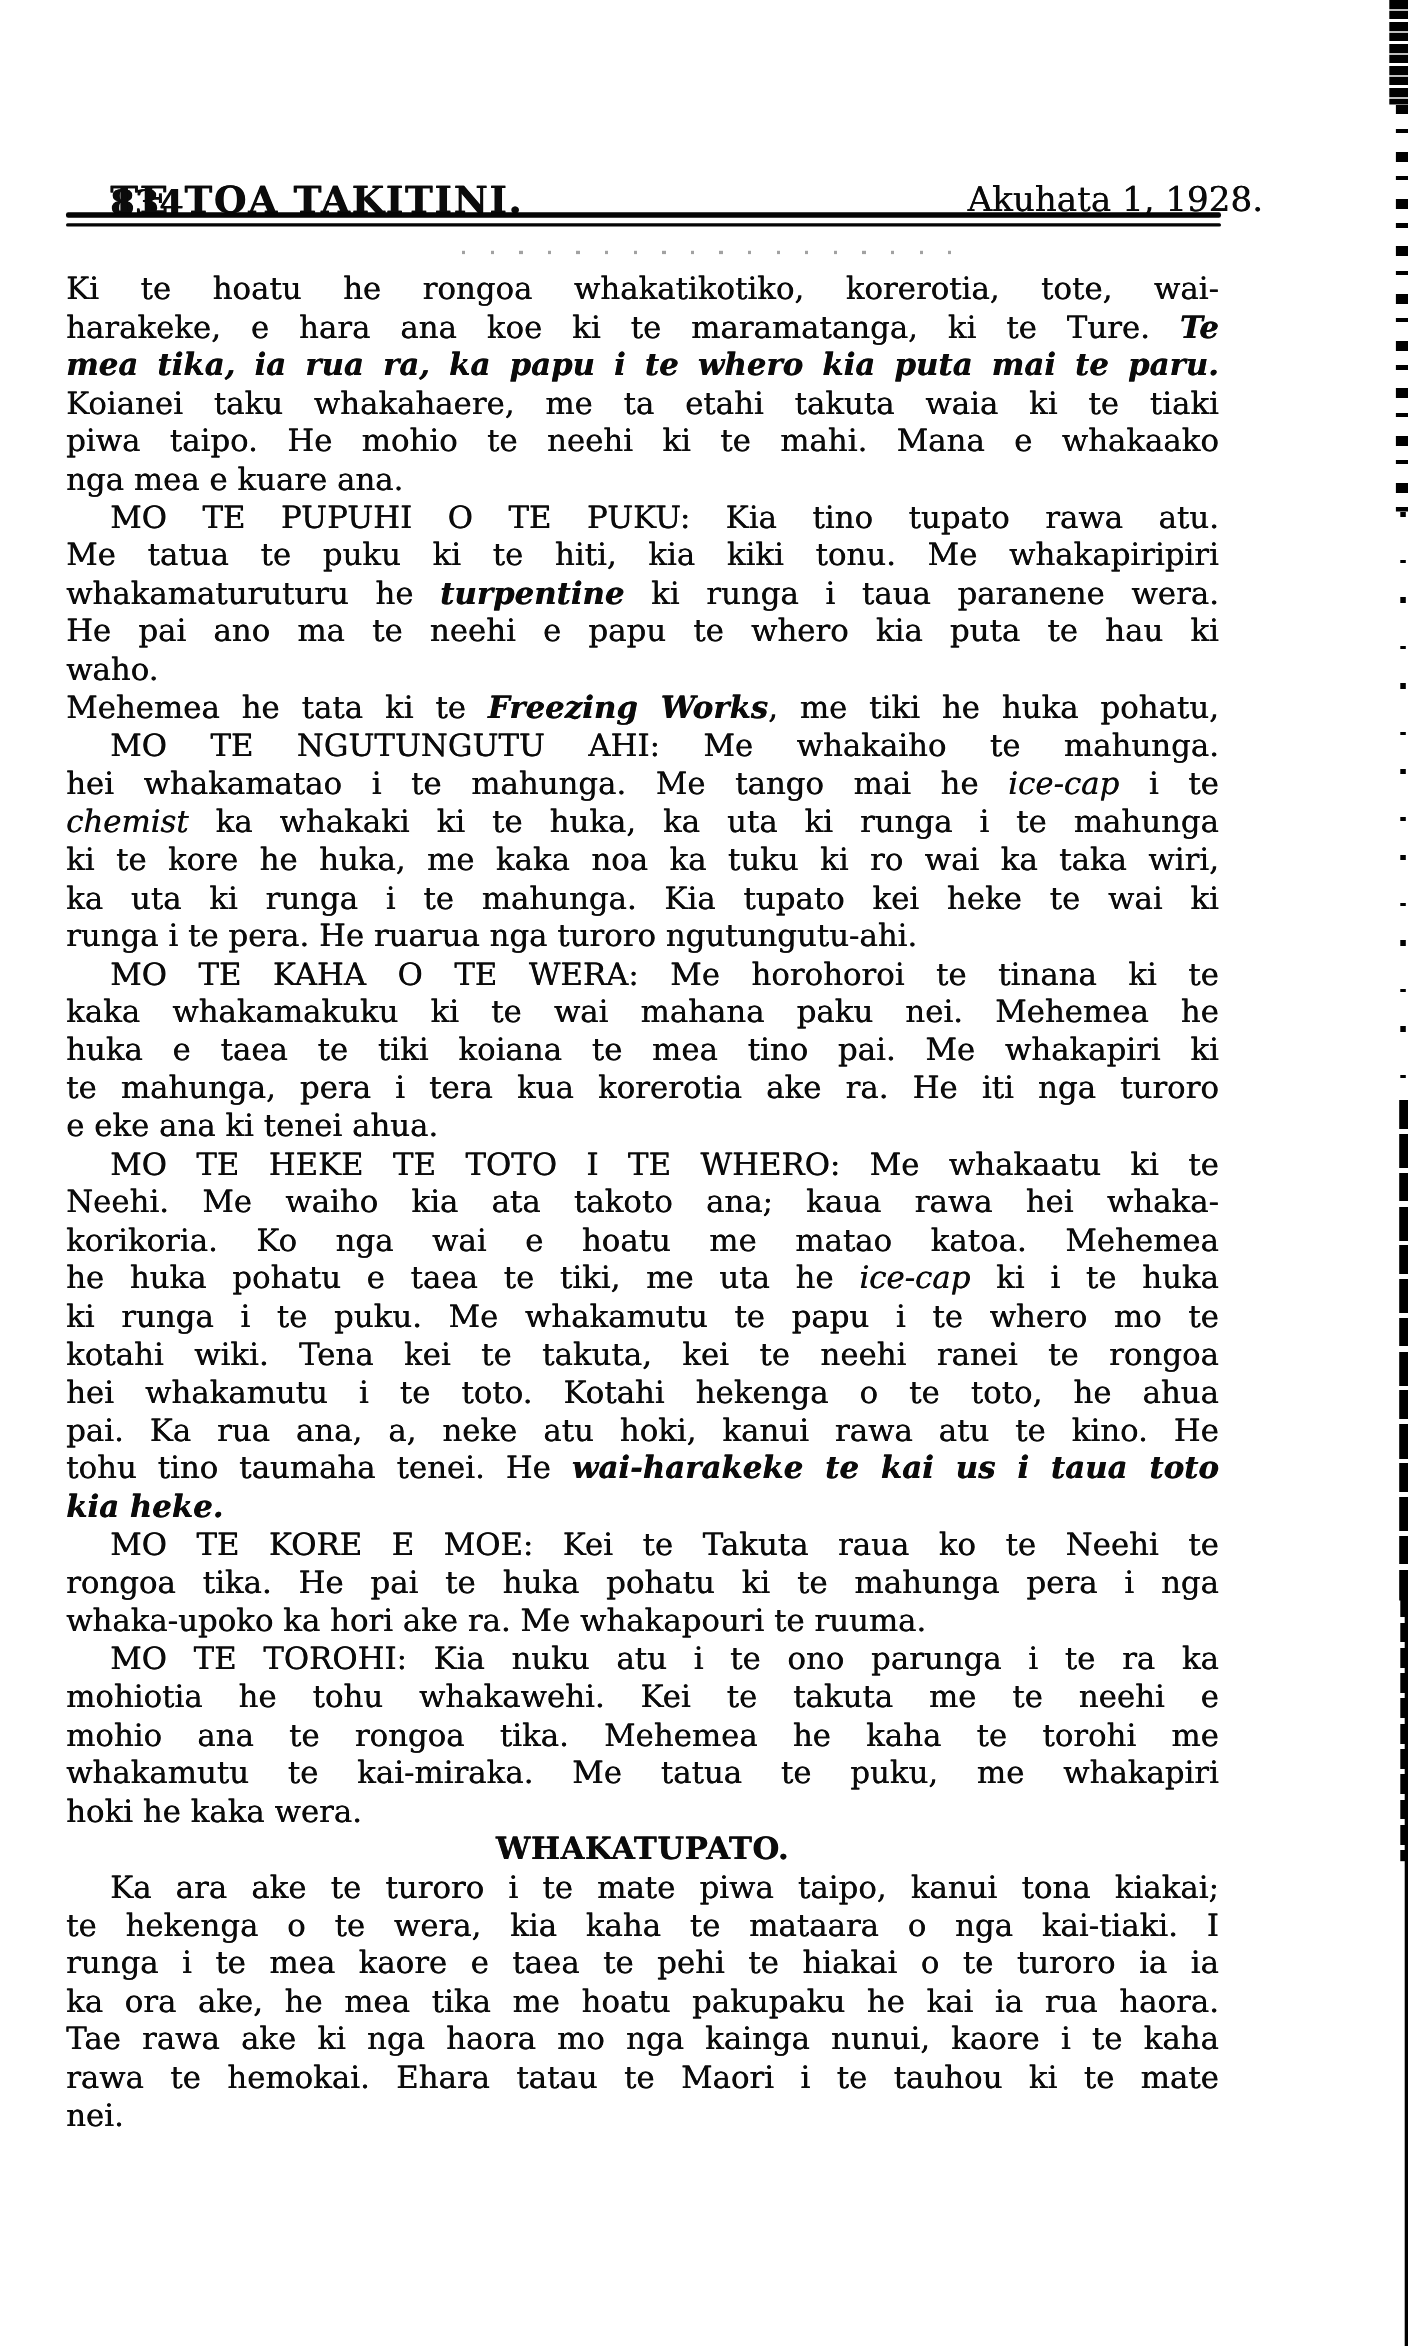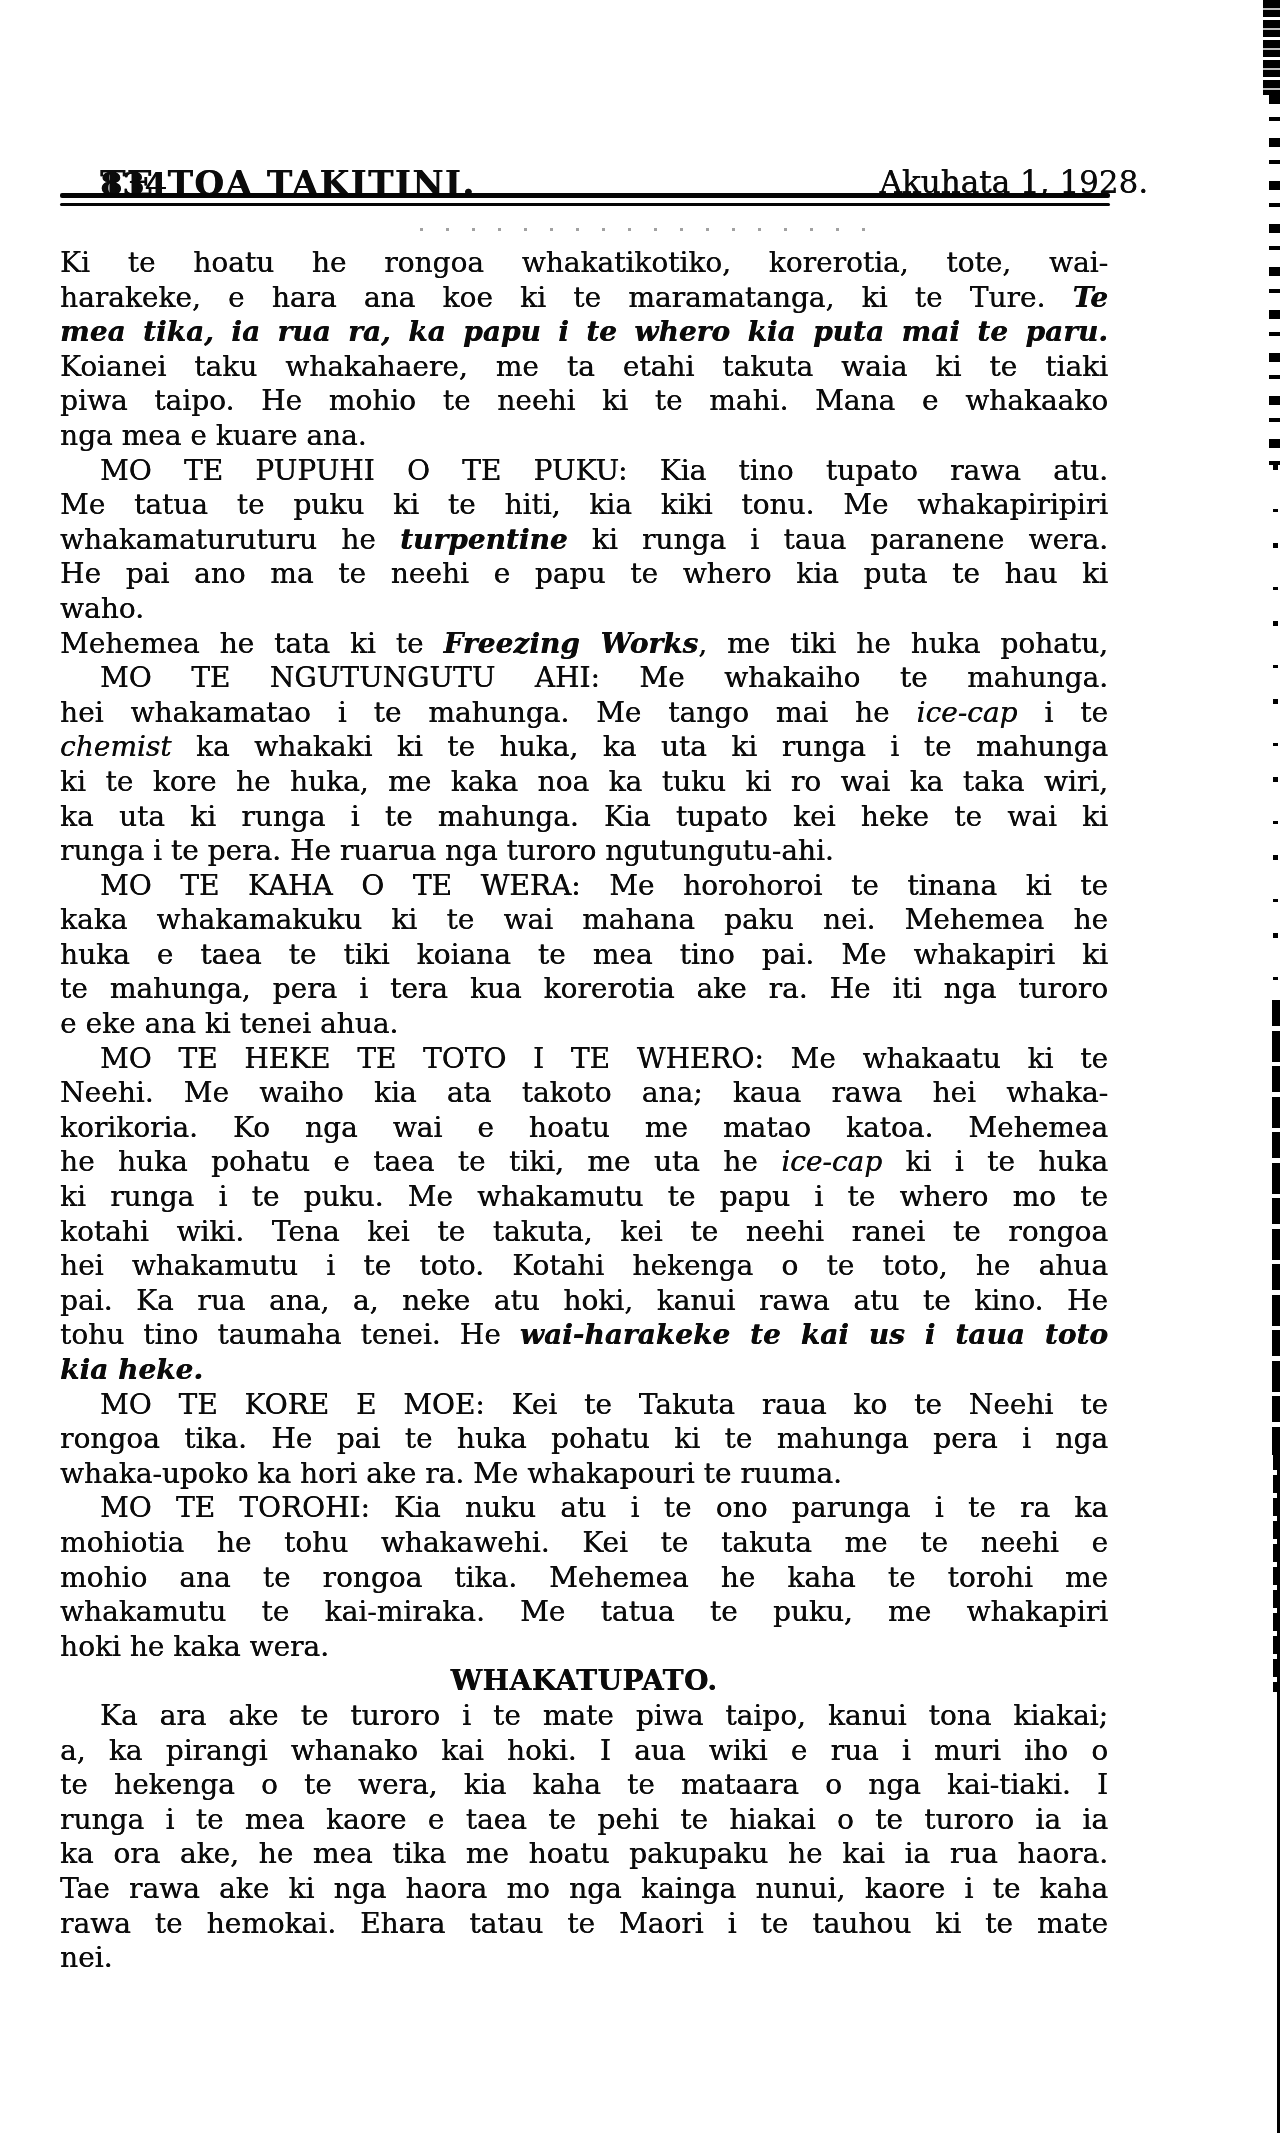"a, ka pirangi whanako kai" div.line { html: <div><span>a, ka pirangi whanako kai hoki. I aua wiki e rua i muri iho o</span></div> -> none }
